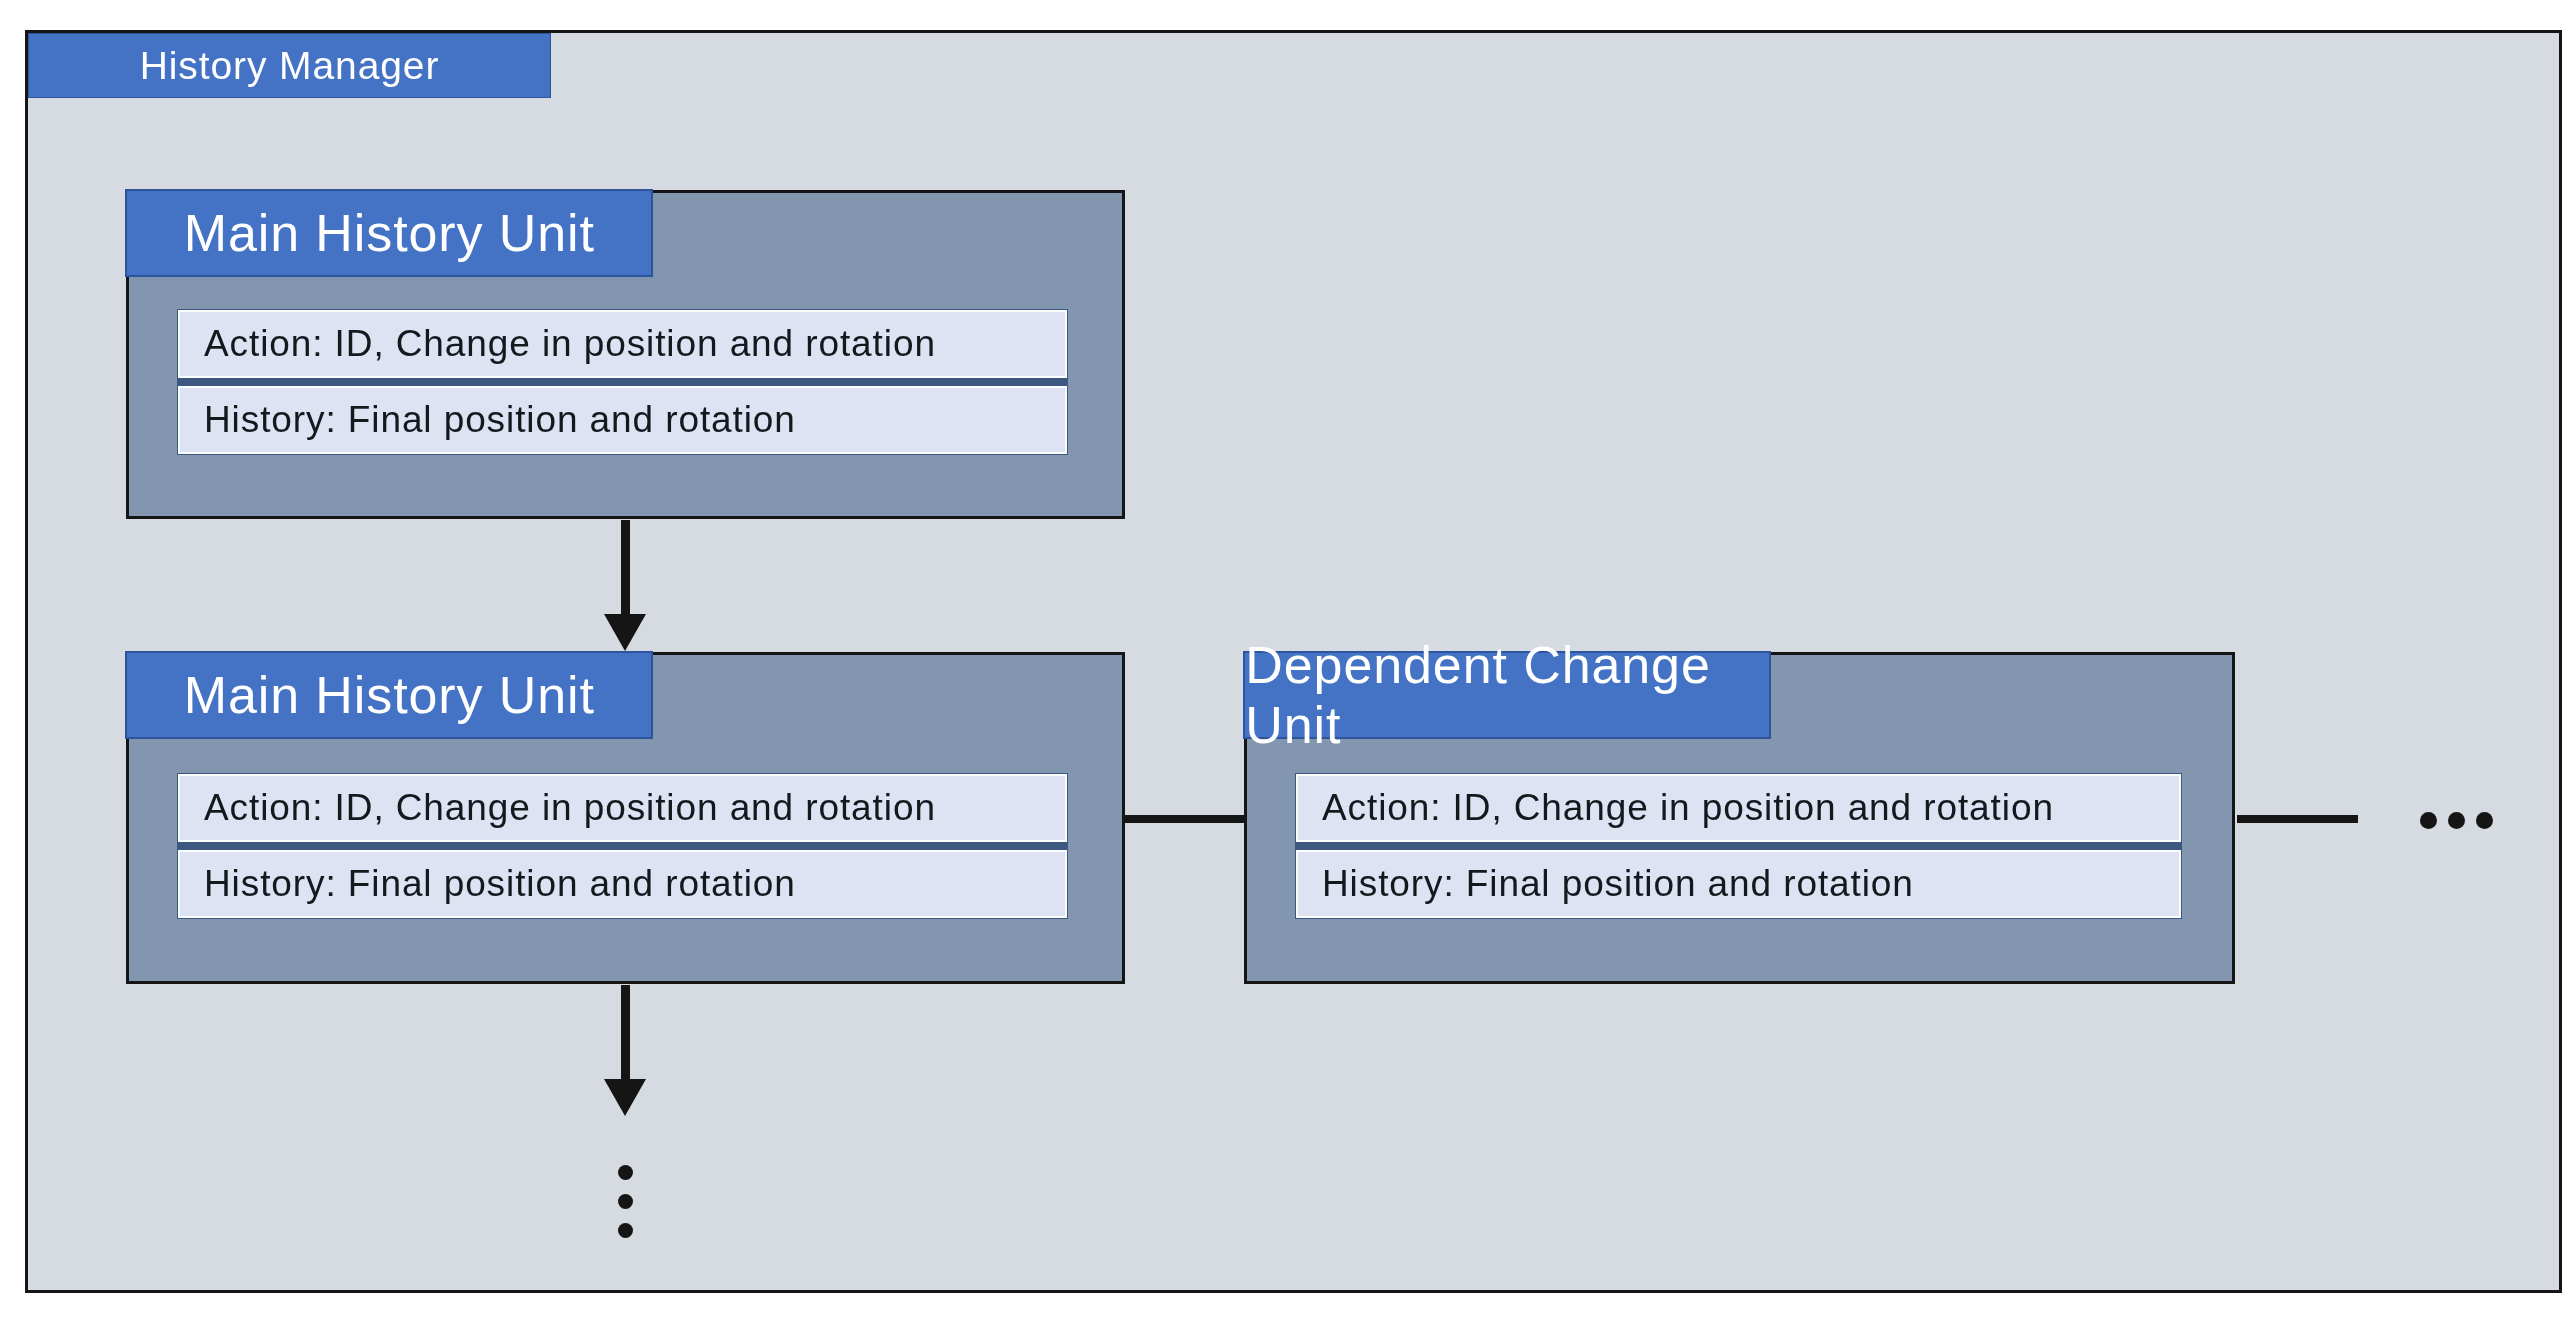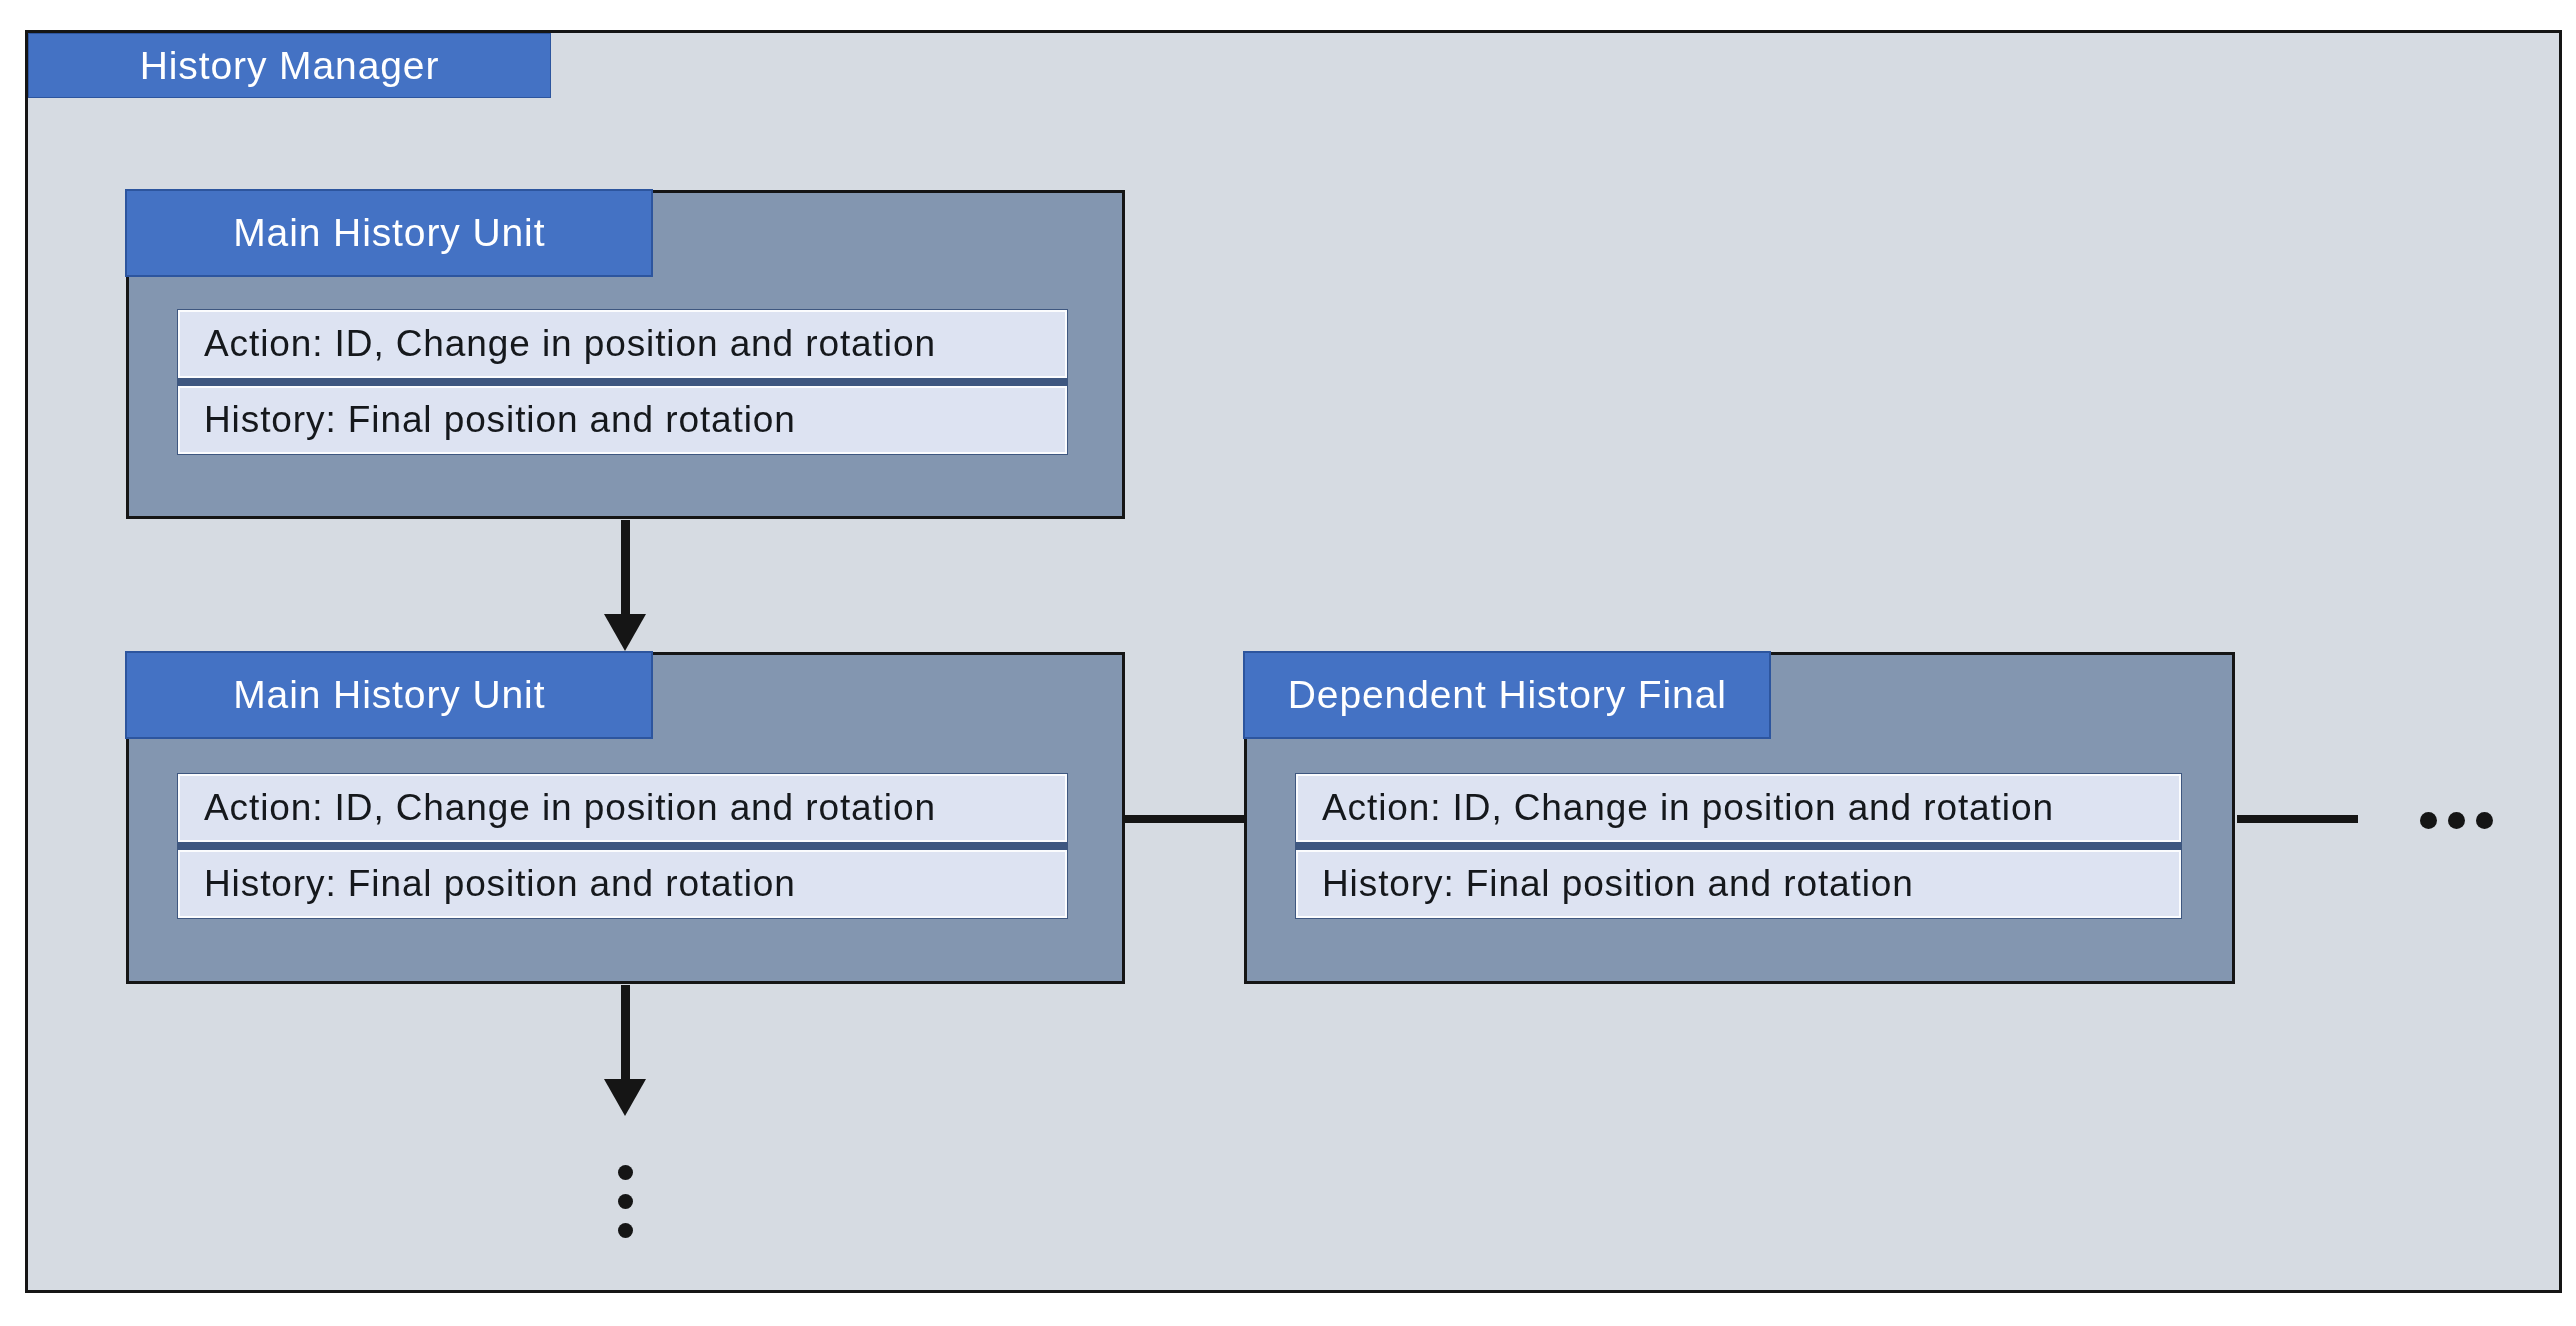"Main History Unit" .unit-tab { font-size: 39px -> 52px }
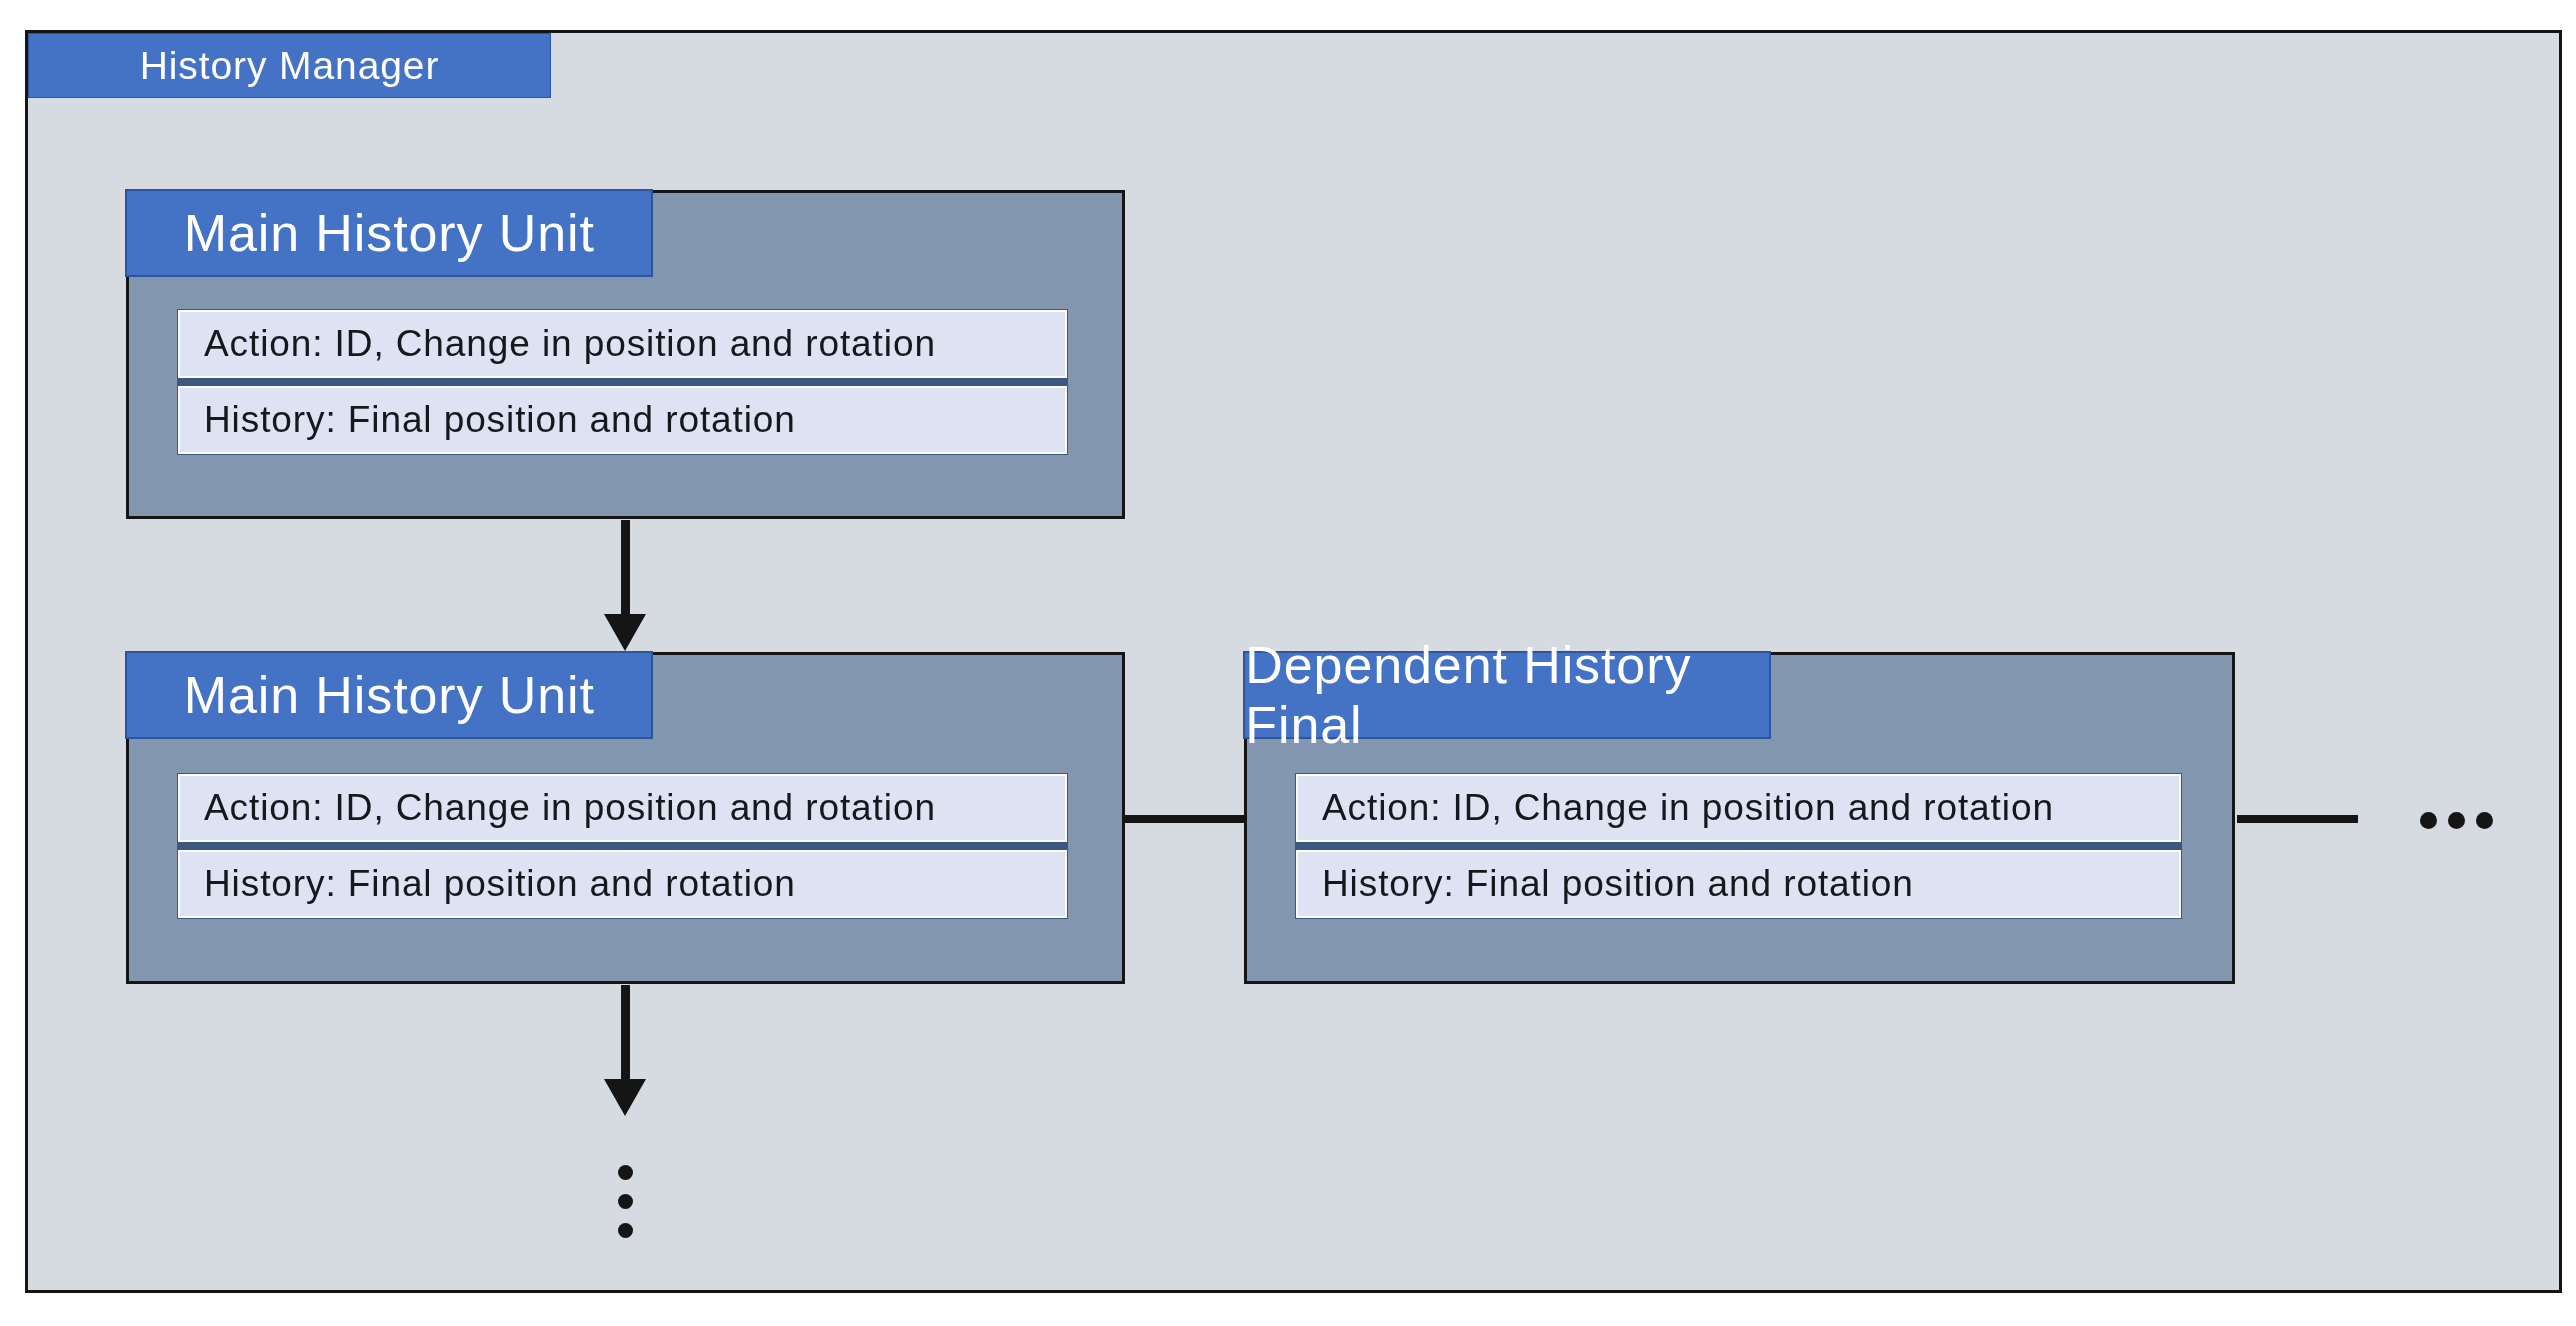"Dependent History Final" span { text: History Final -> Change Unit }
